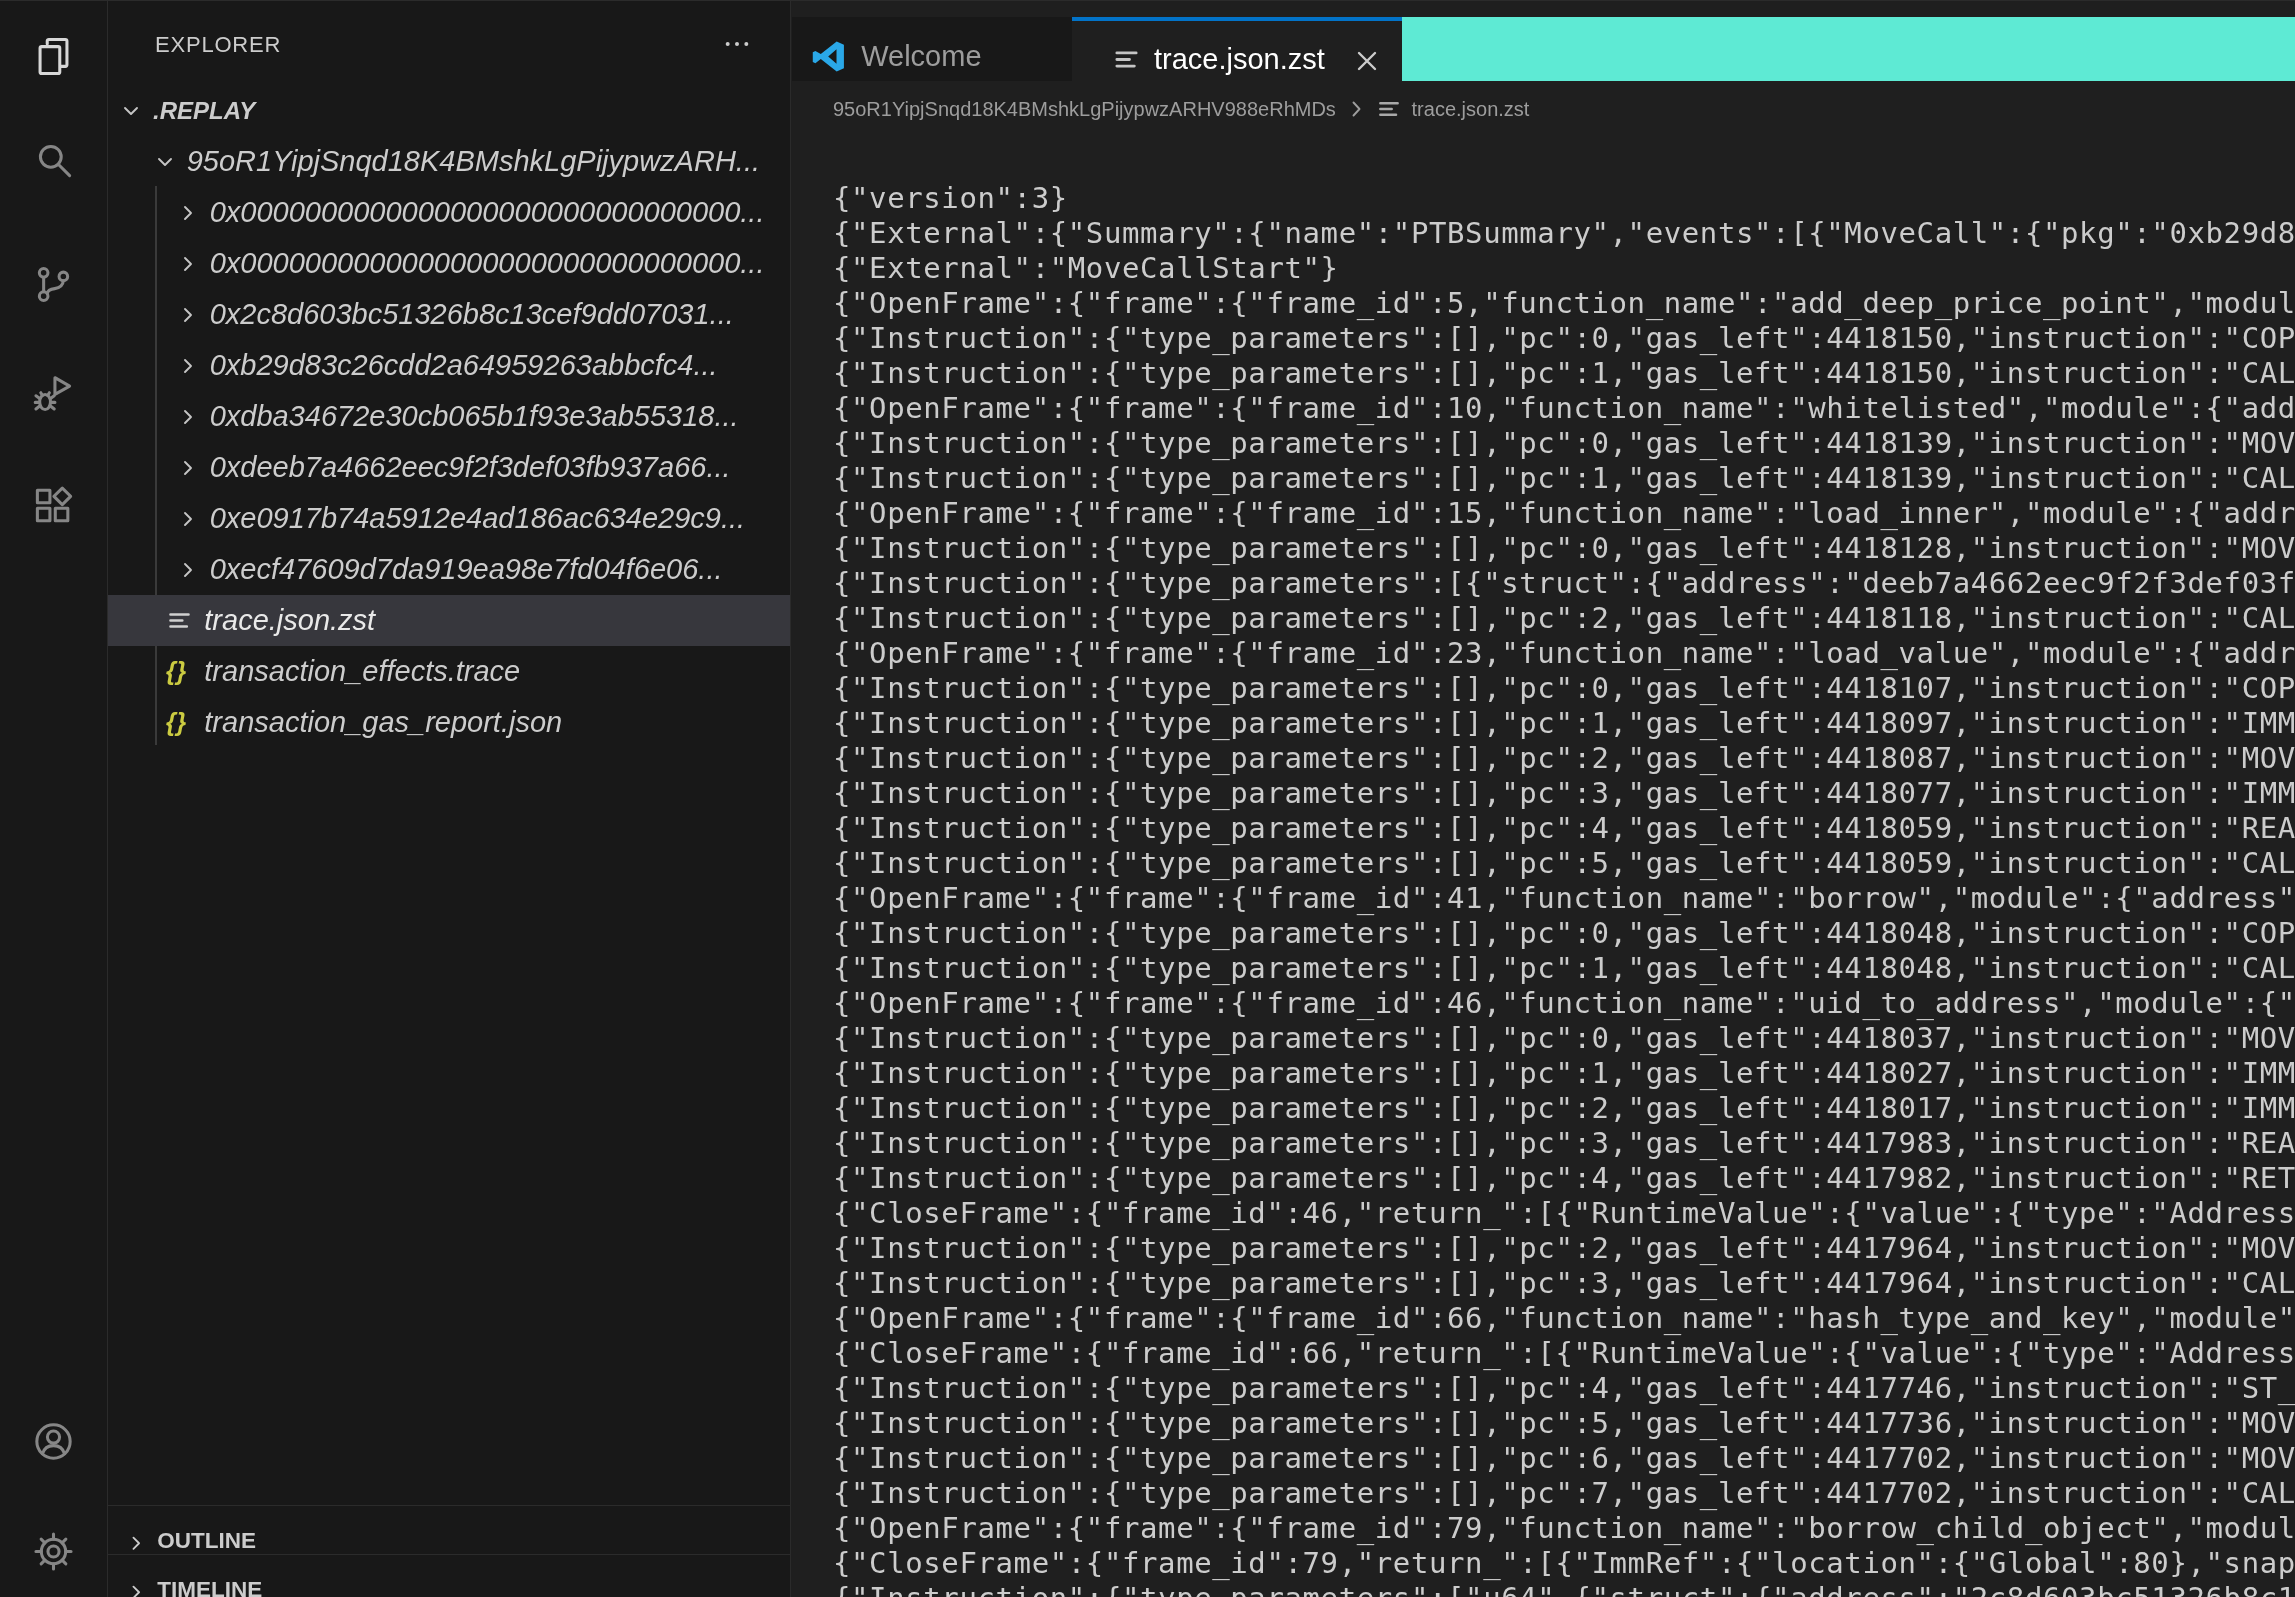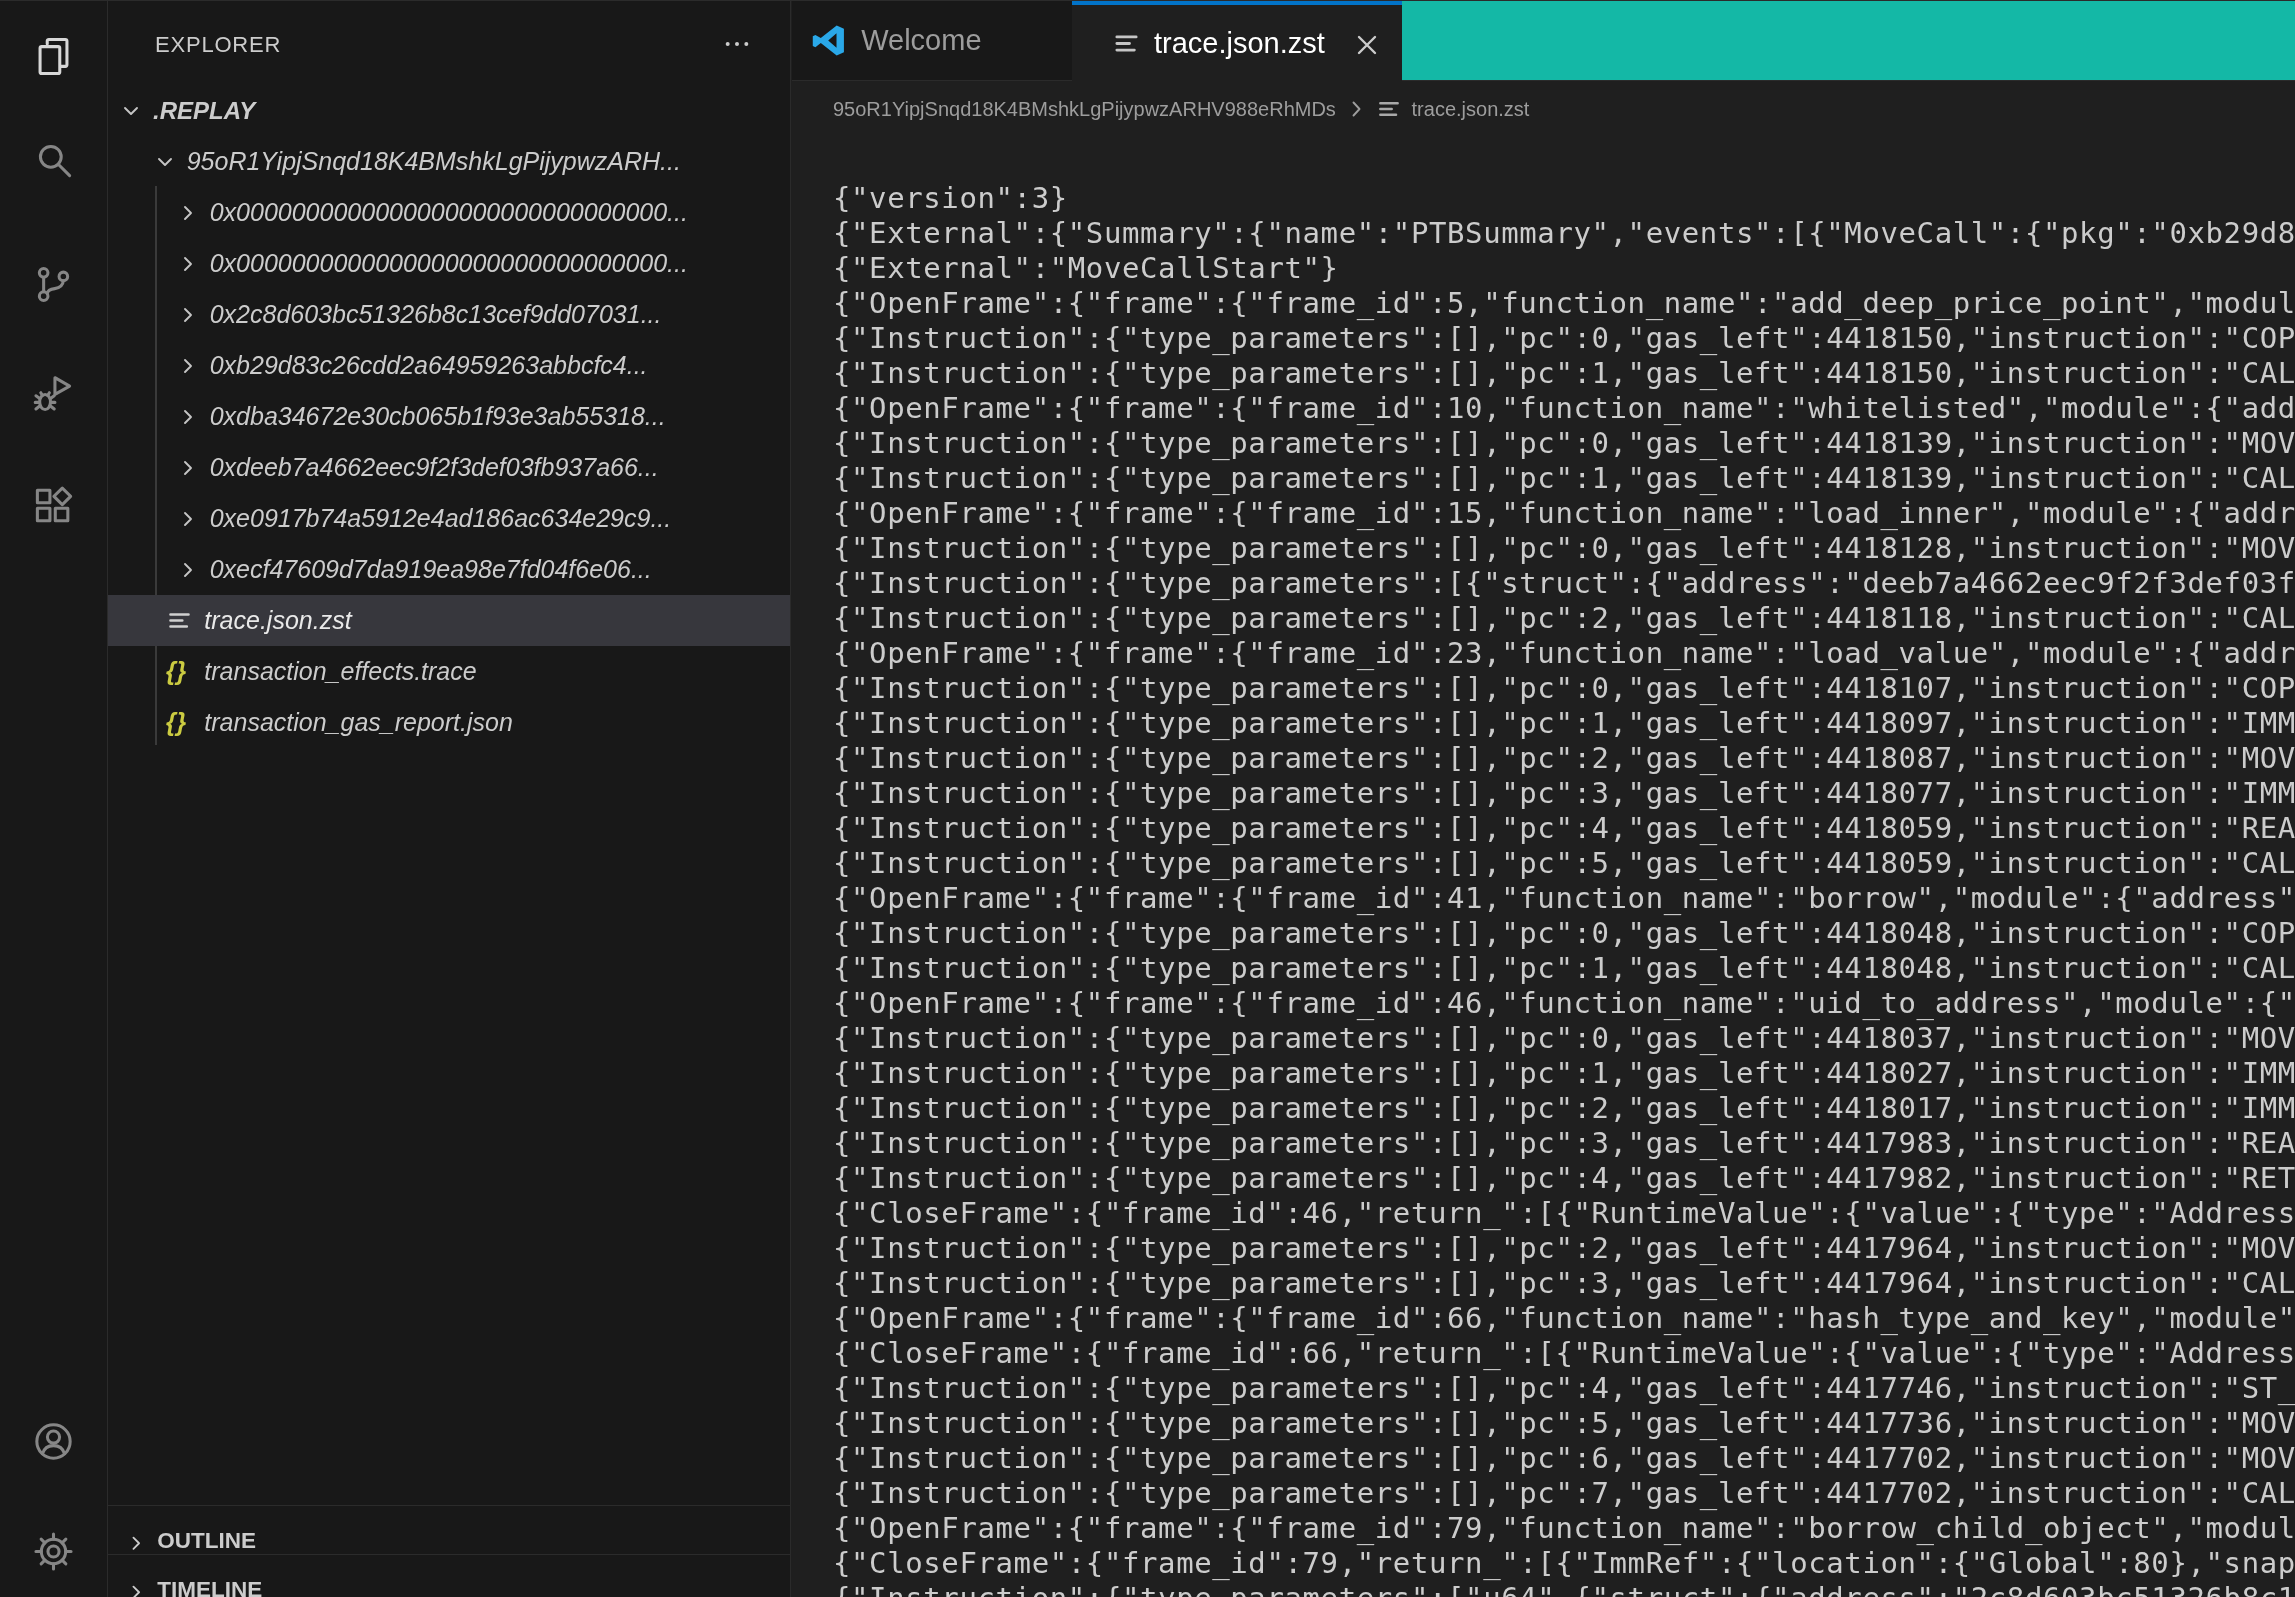"Welcome" .tabbar { background: #14b8a6 -> #5eead4; top: 0 -> 16px }
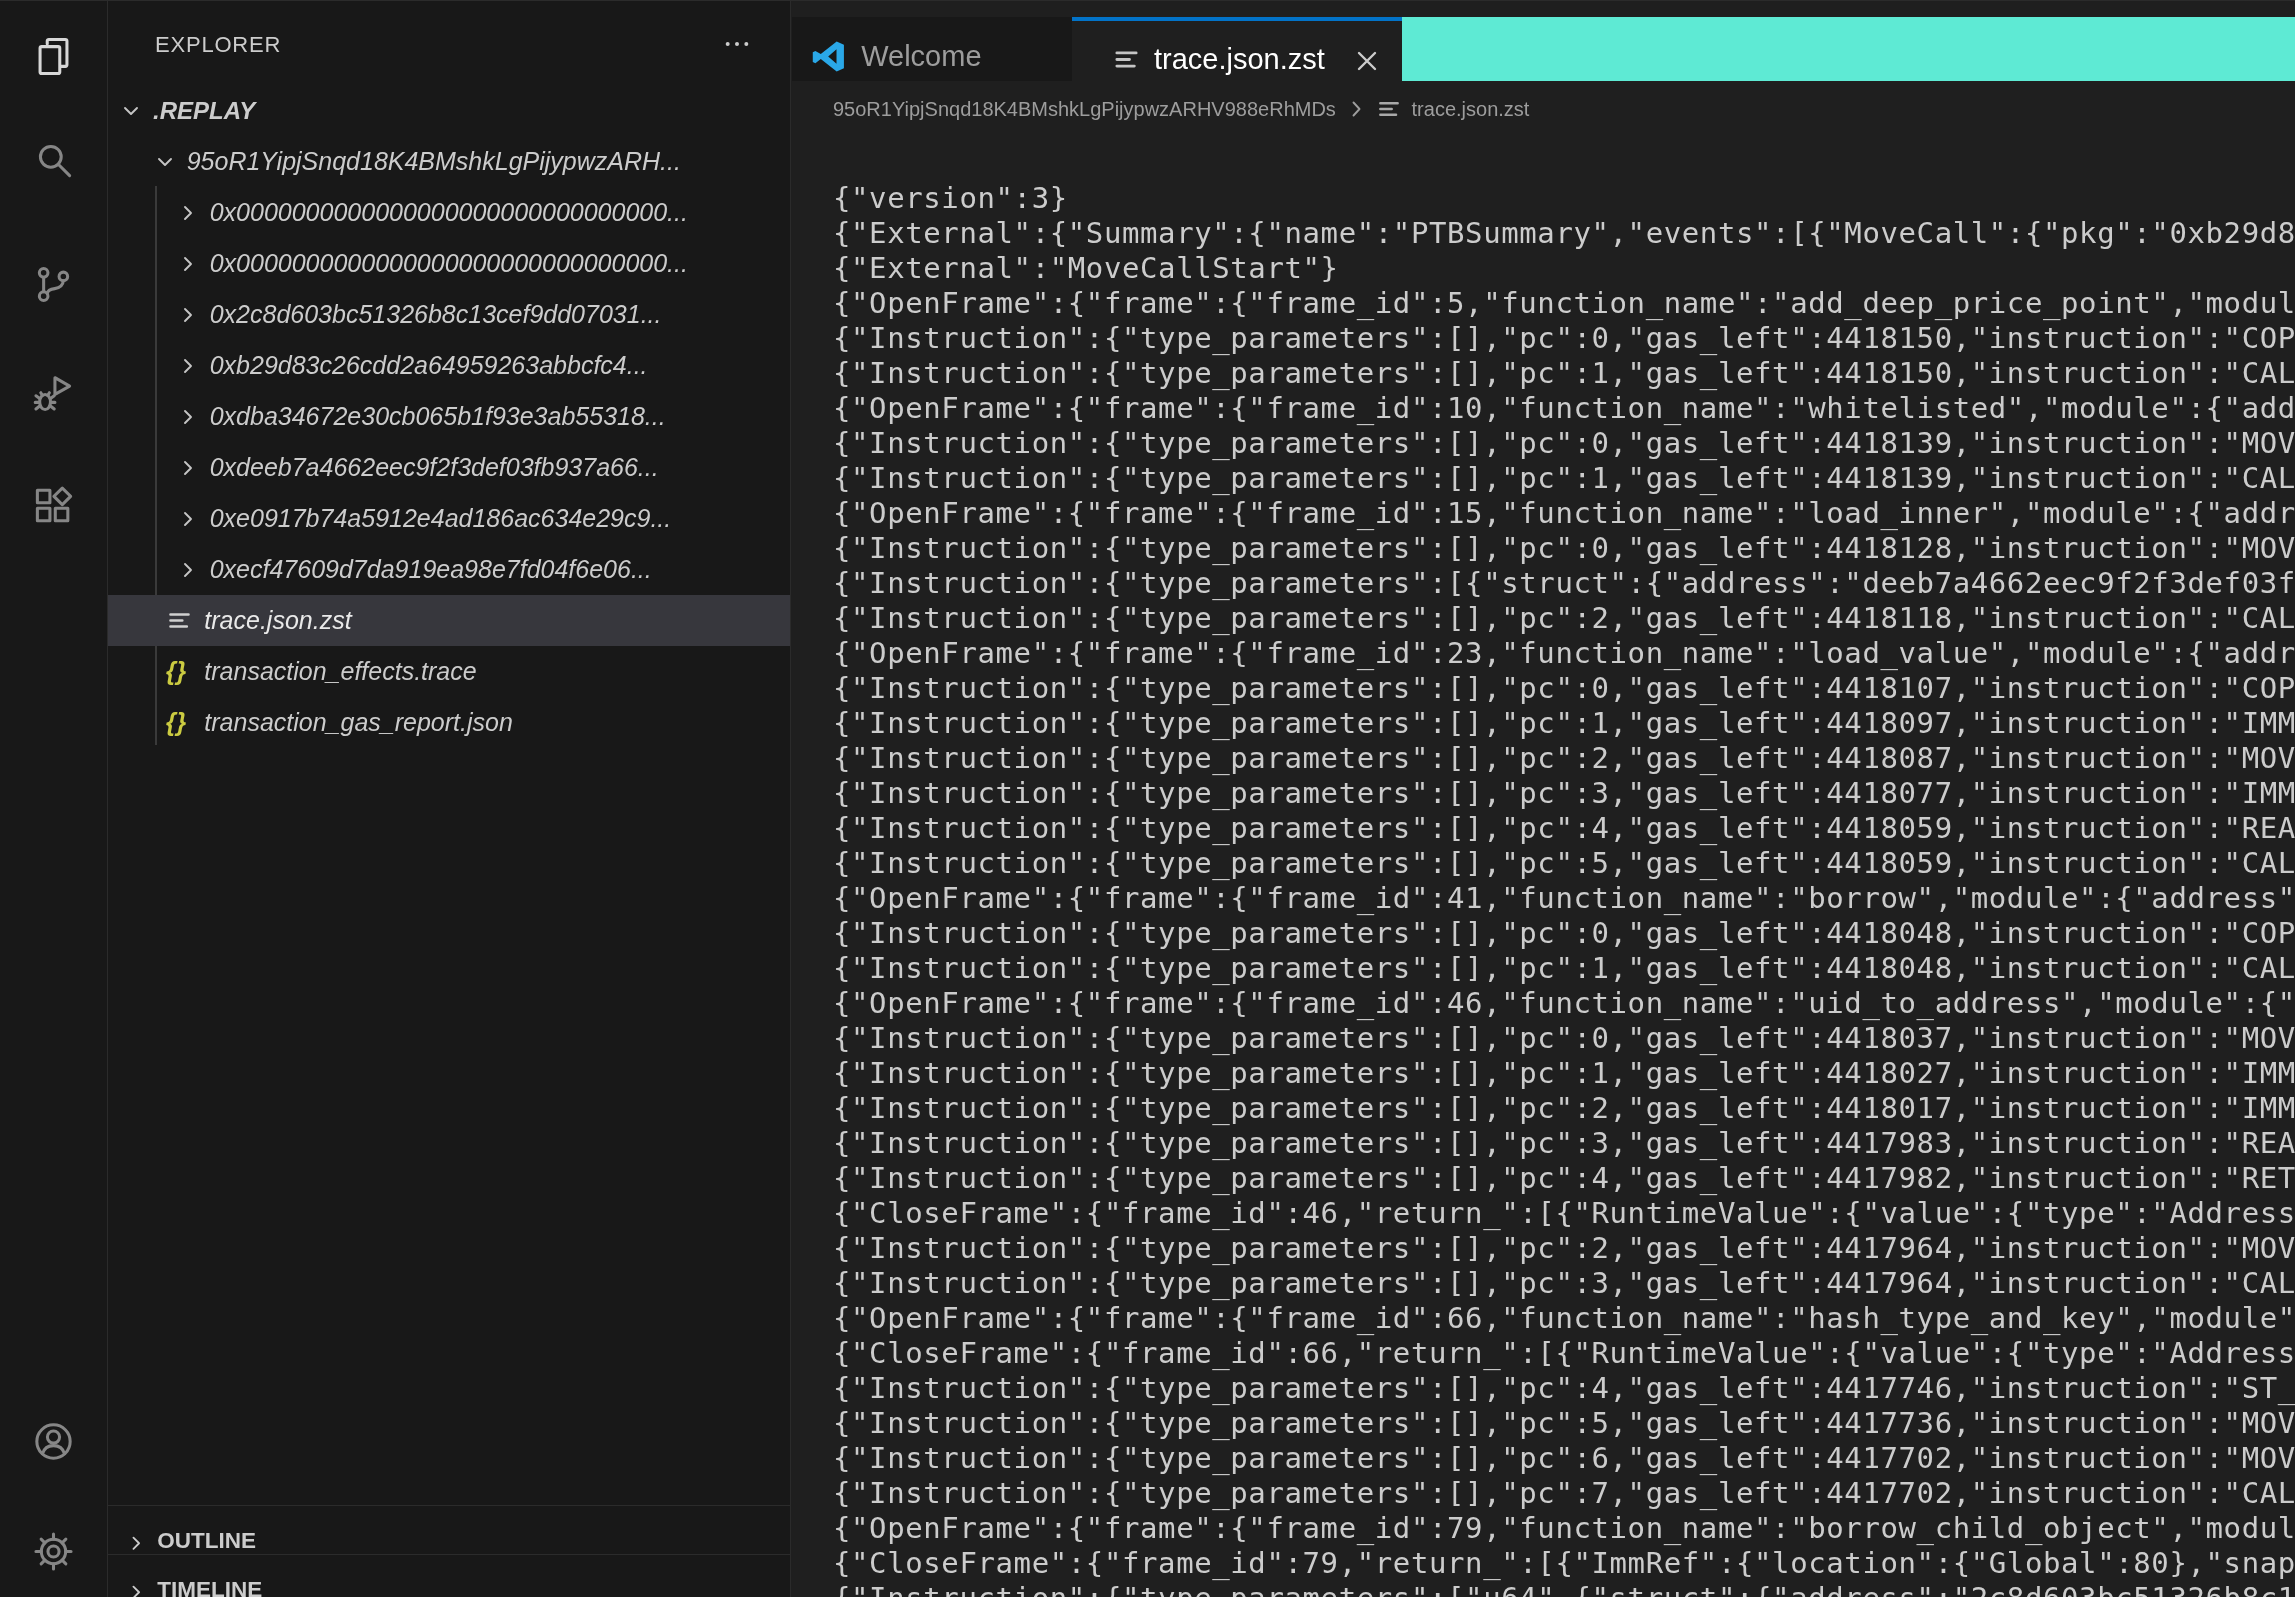"95oR1YipjSnqd18K4BMshkLgPijypwzARH..." .tlabel { font-size: 25px -> 29px }
